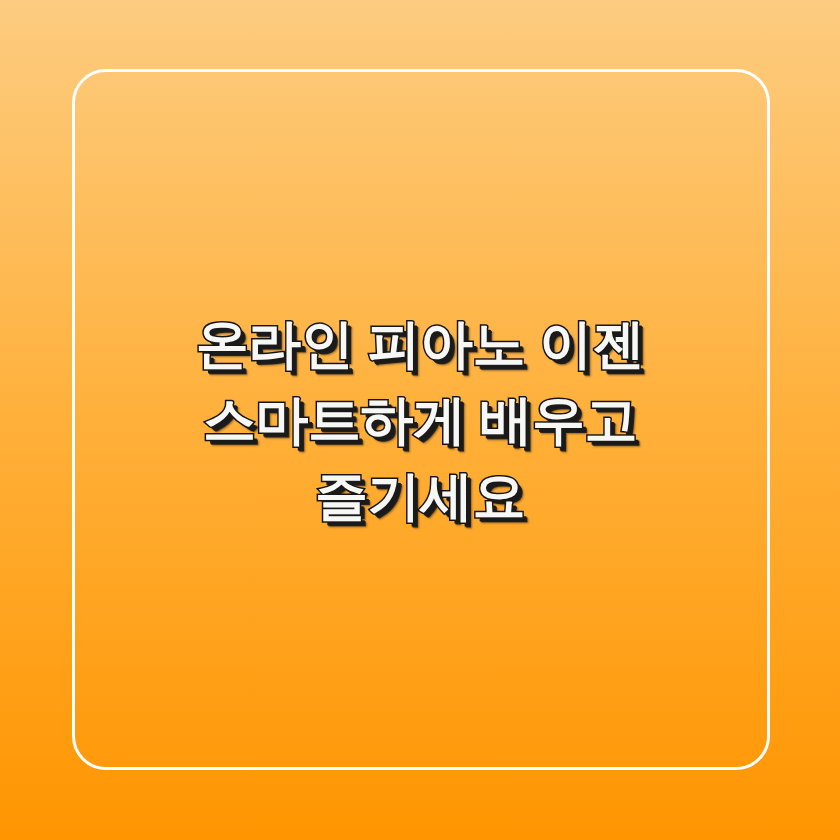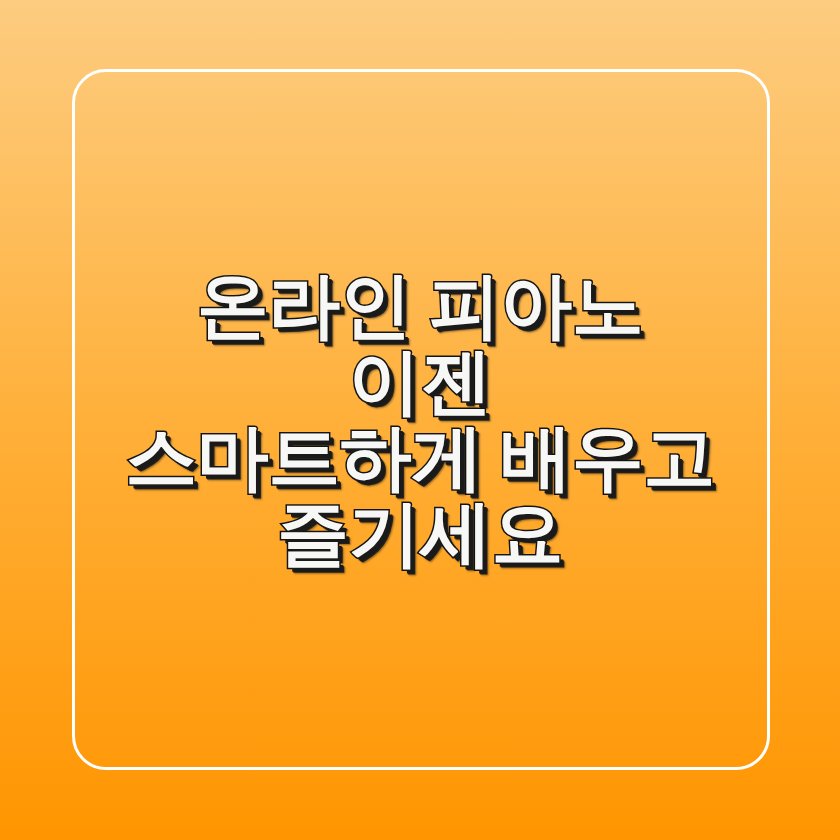"온라인 피아노 이젠" .headline { font-family: Liberation Serif, serif -> Liberation Sans, sans-serif; font-size: 72px -> 53px }
